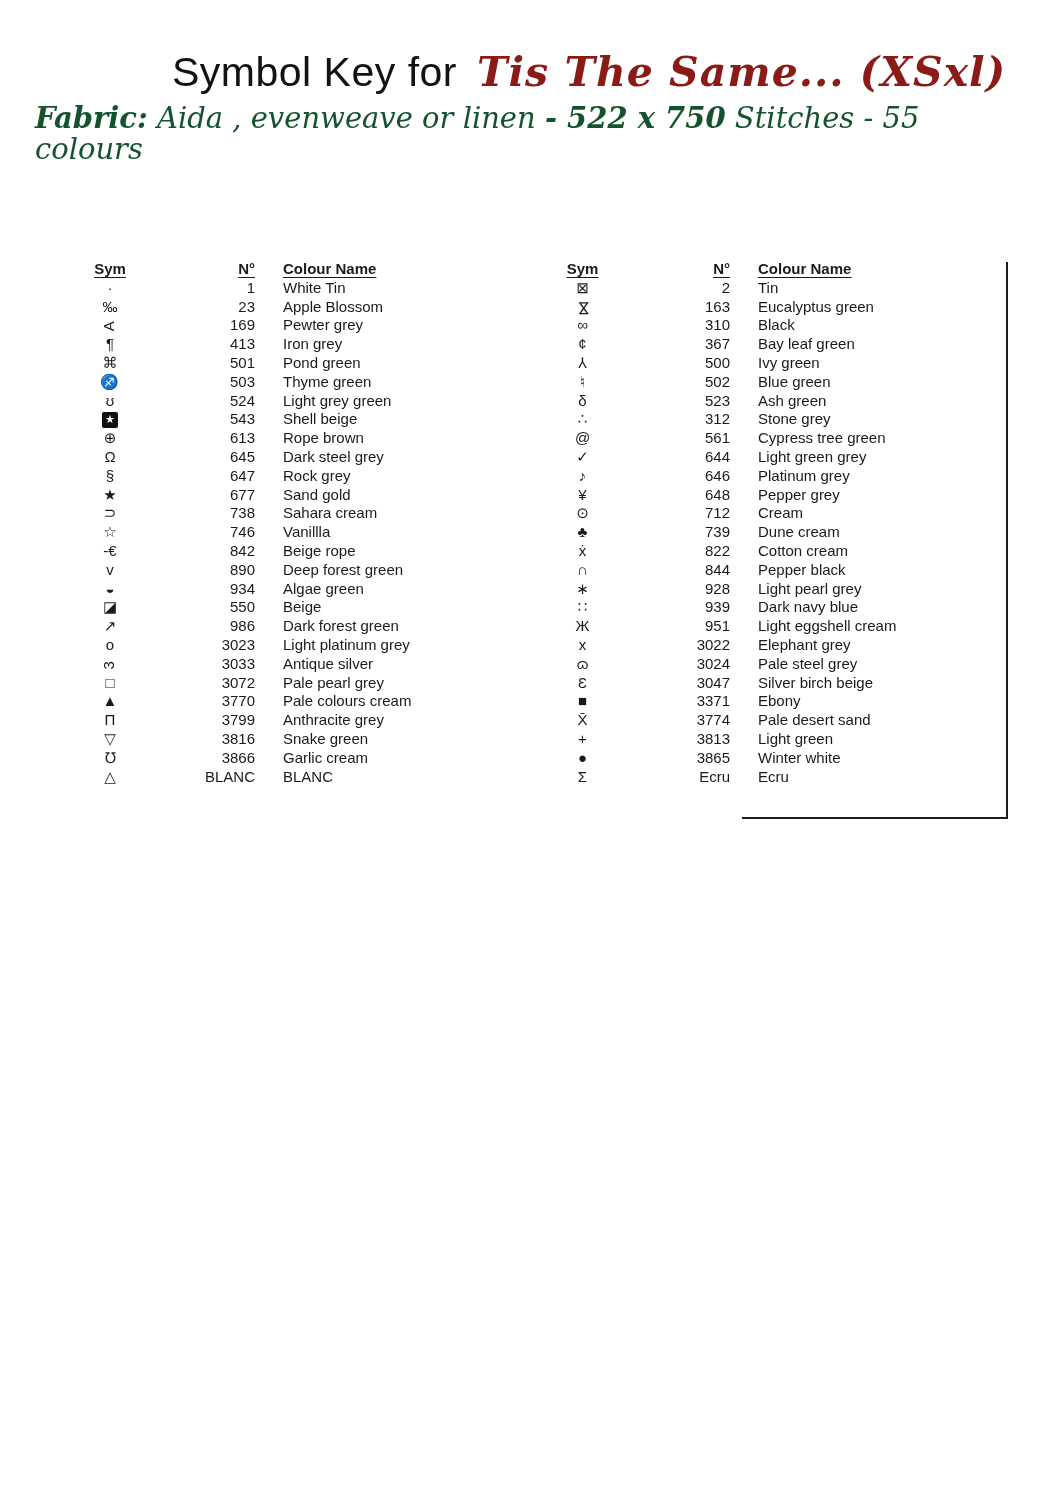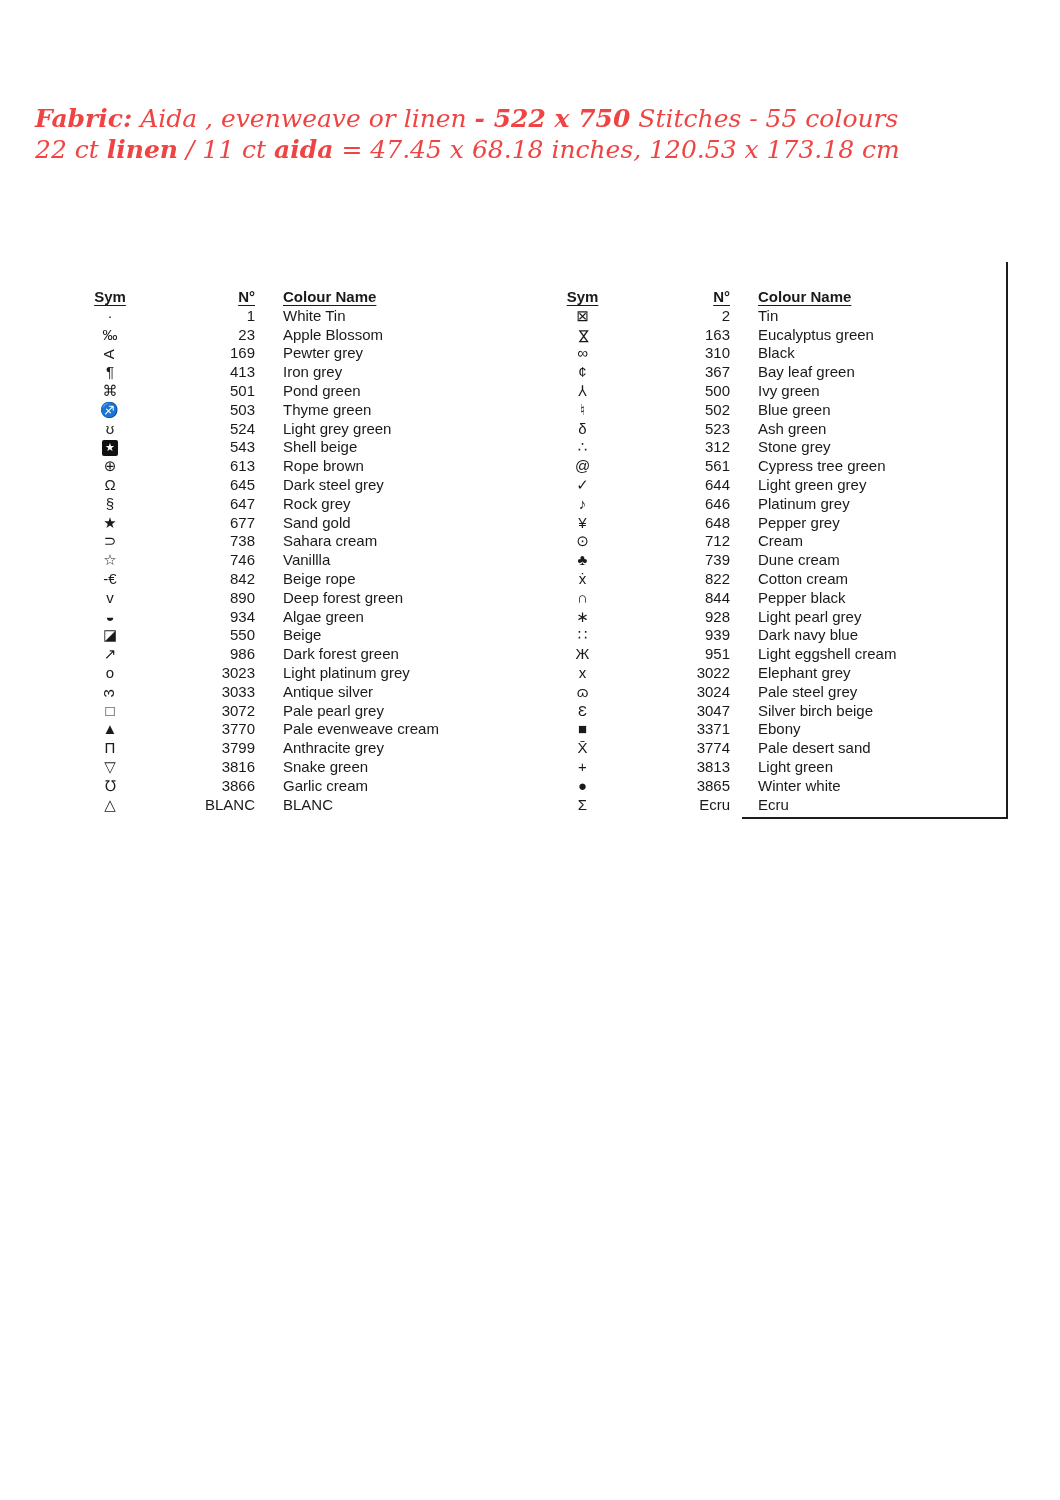"Symbol Key for" div.title { html: none -> <div> <span>Symbol Key for</span> <span>Tis The Same... (XSxl)</span> </div> }
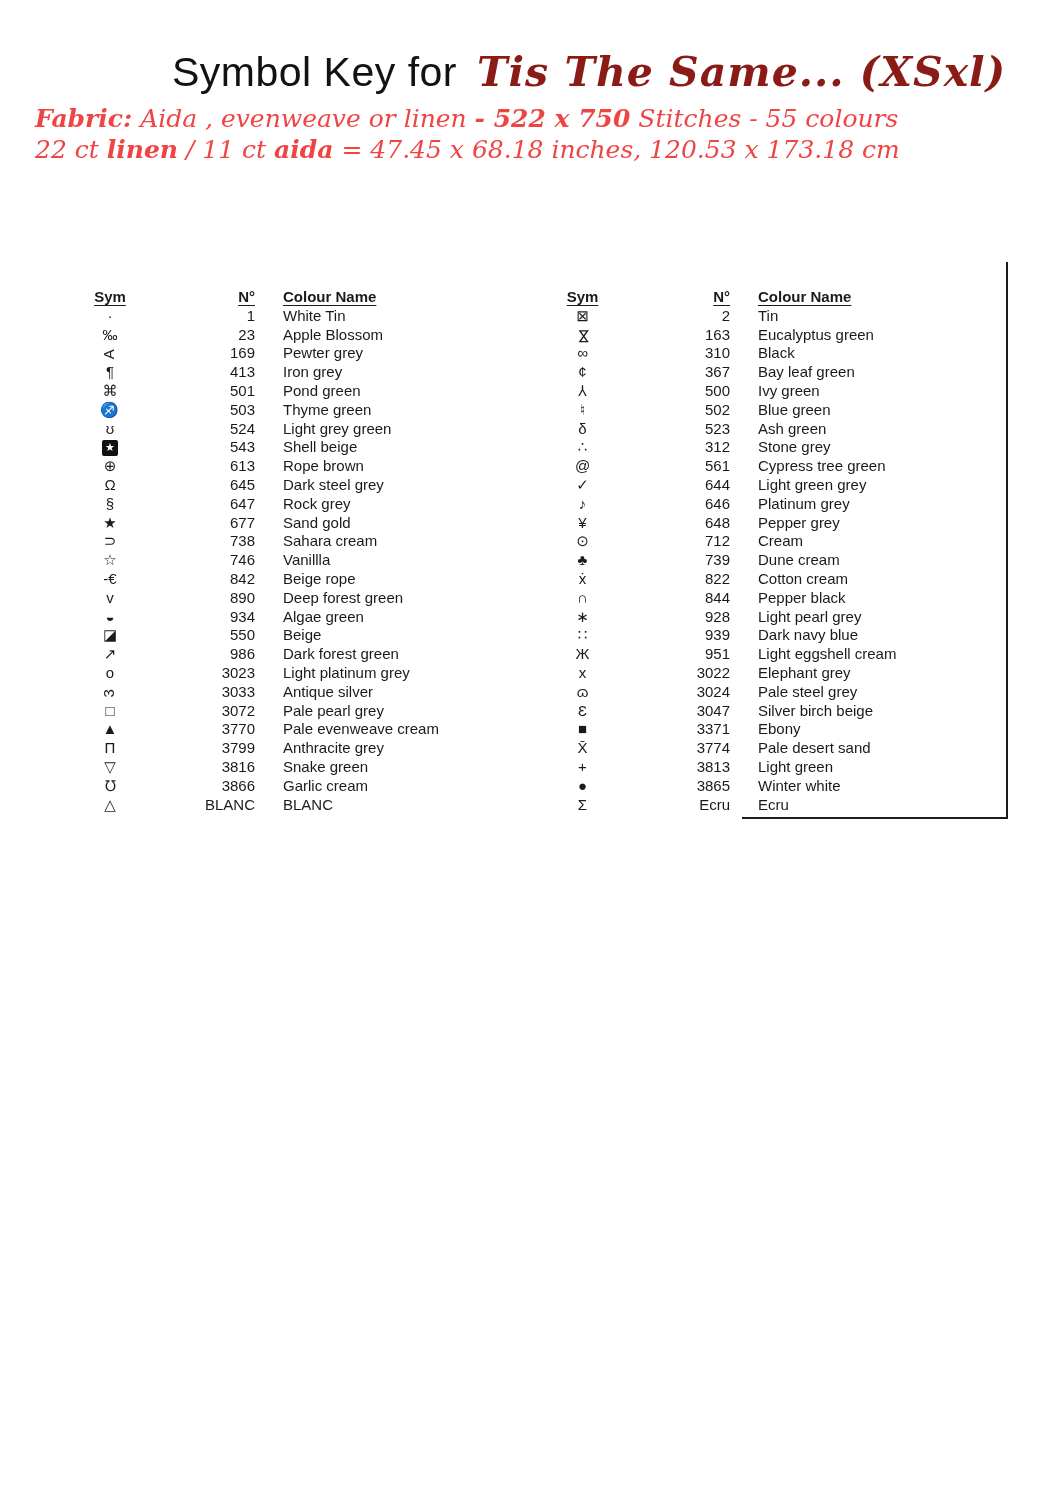"Fabric: Aida , evenweave or" .fabric { color: #ef4444 -> #14532d; font-size: 25px -> 29px }
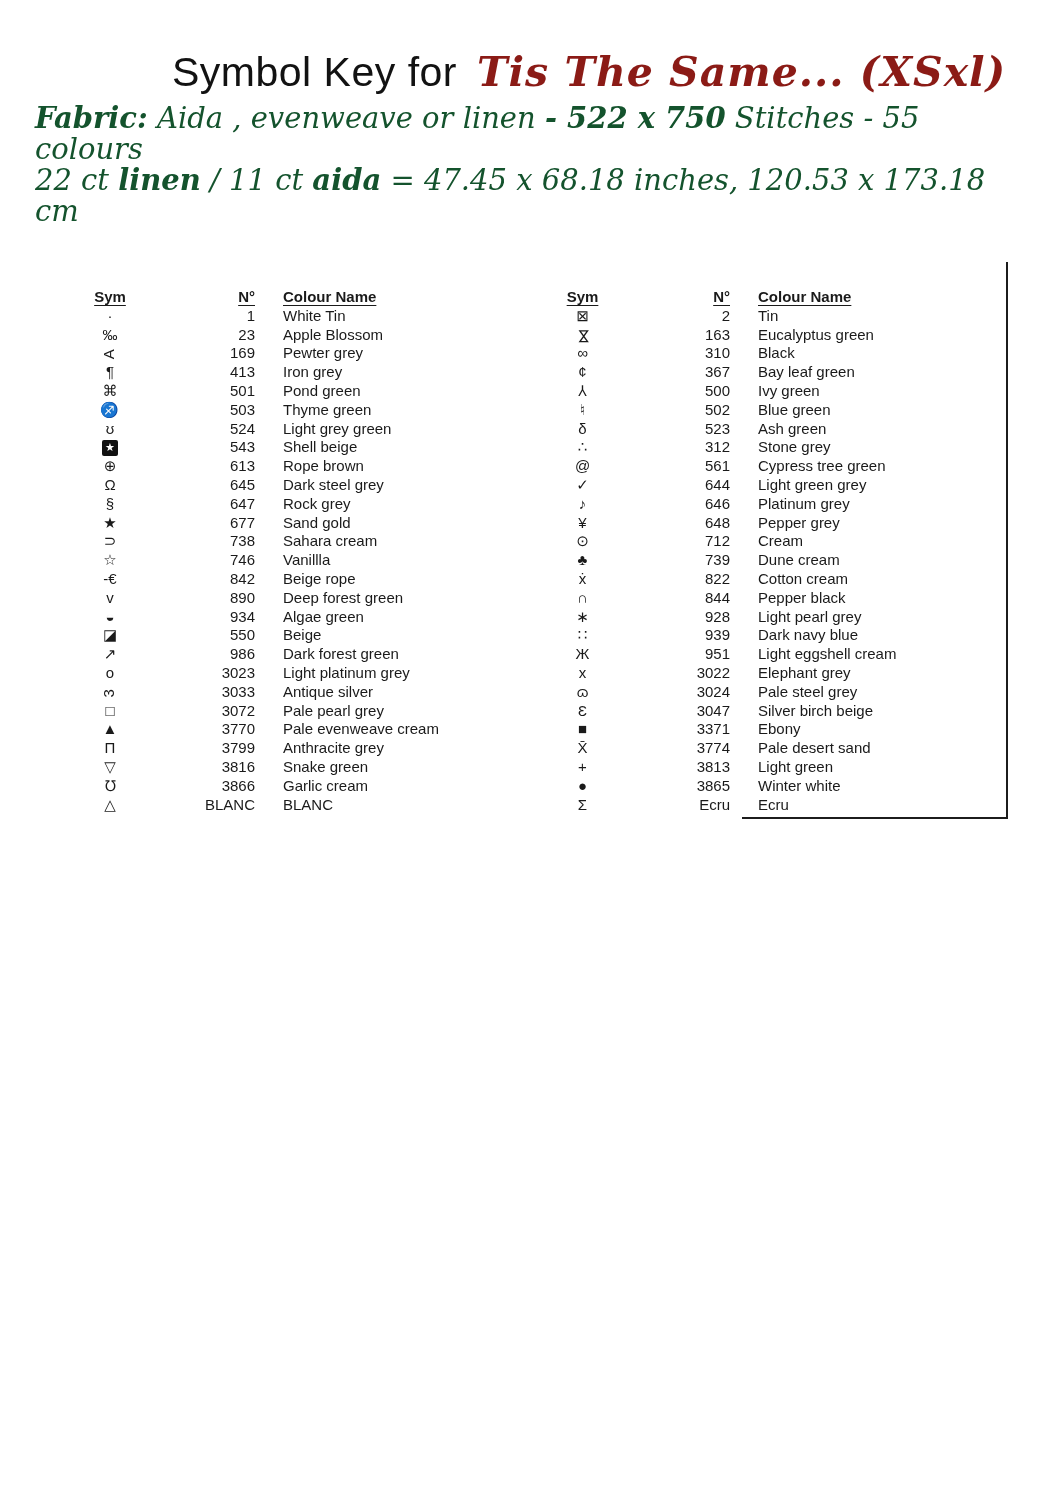"22 ct linen / 11" div.fabric-line { html: <div><span>22 ct </span><span>linen</span><span> / 11 ct </span><span>aida</span><span> = 47.45 x 68.18 inches, 120.53 x 173.18 cm</span></div> -> none }
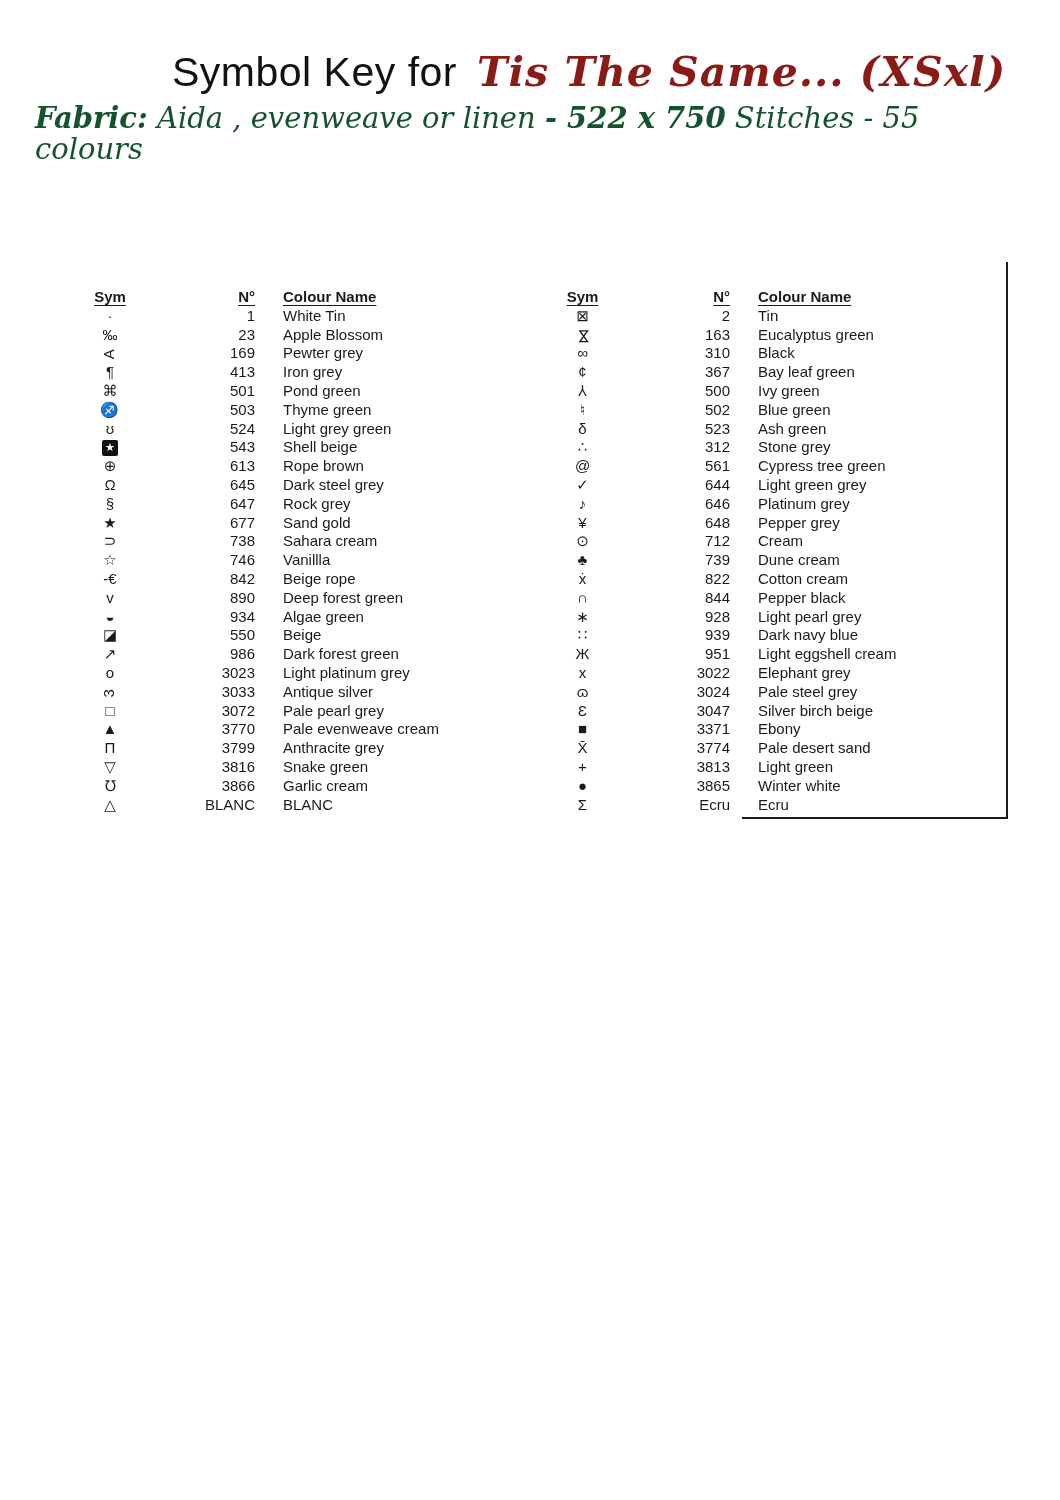"Sym" .sym { margin-top: 28px -> none }
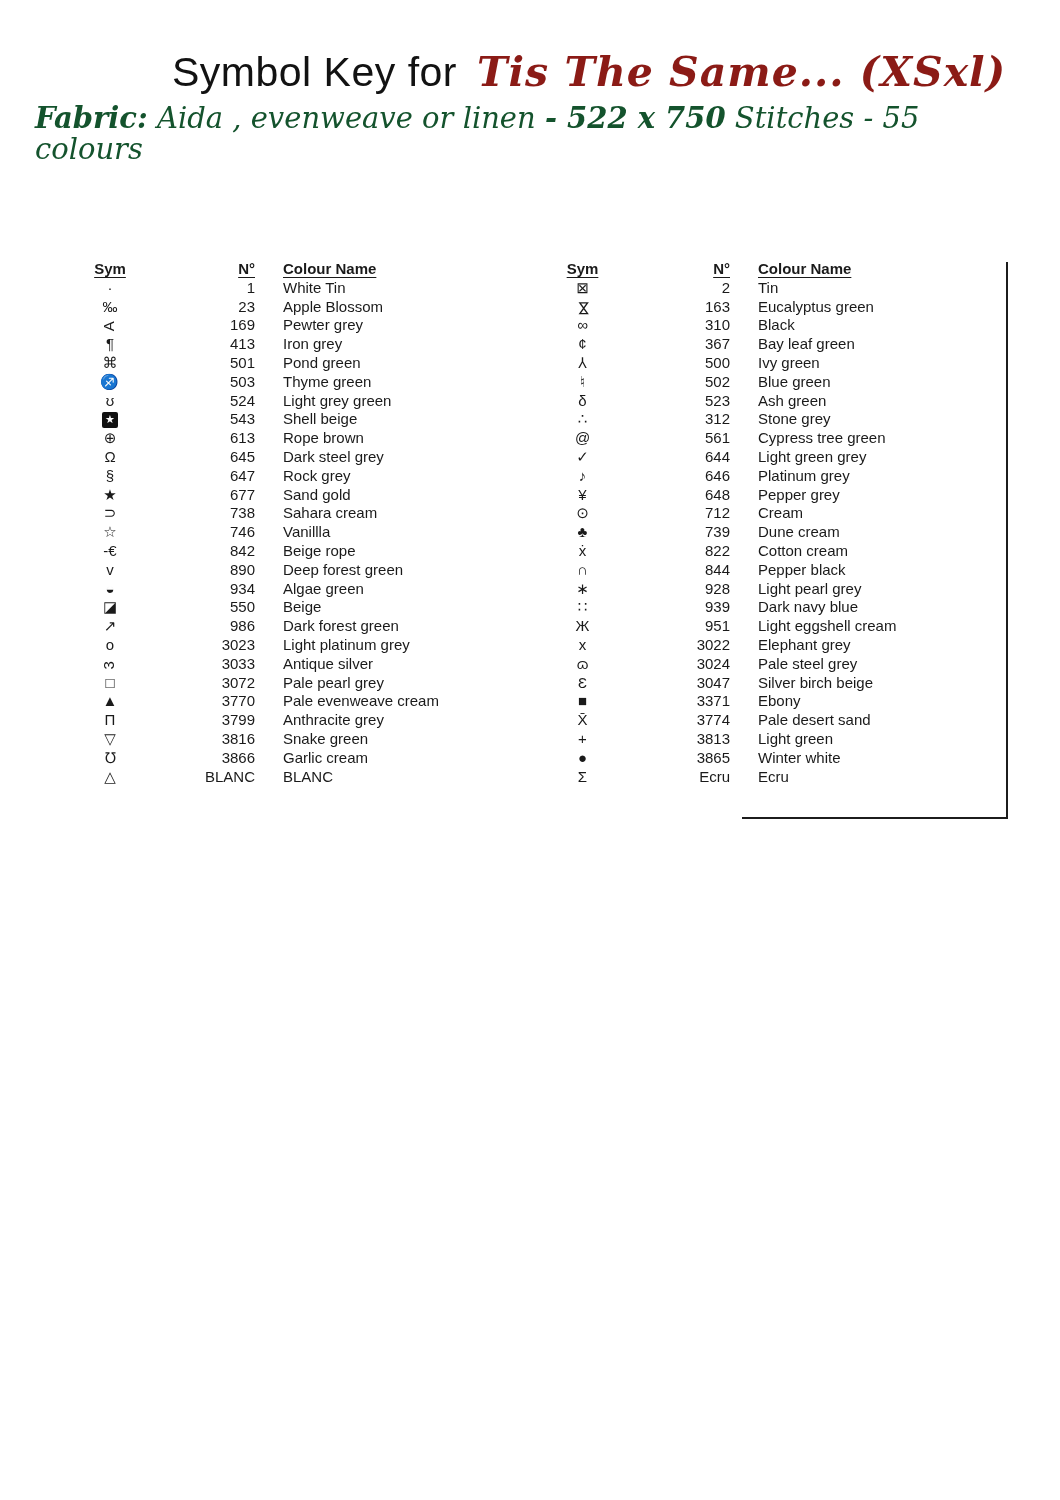"Pale evenweave cream" span.cell { text: evenweave -> colours }
